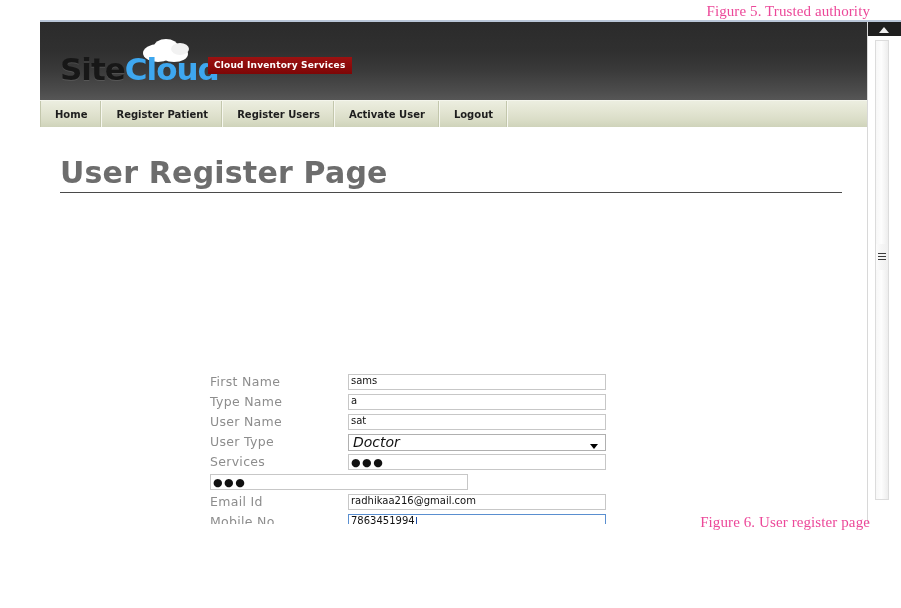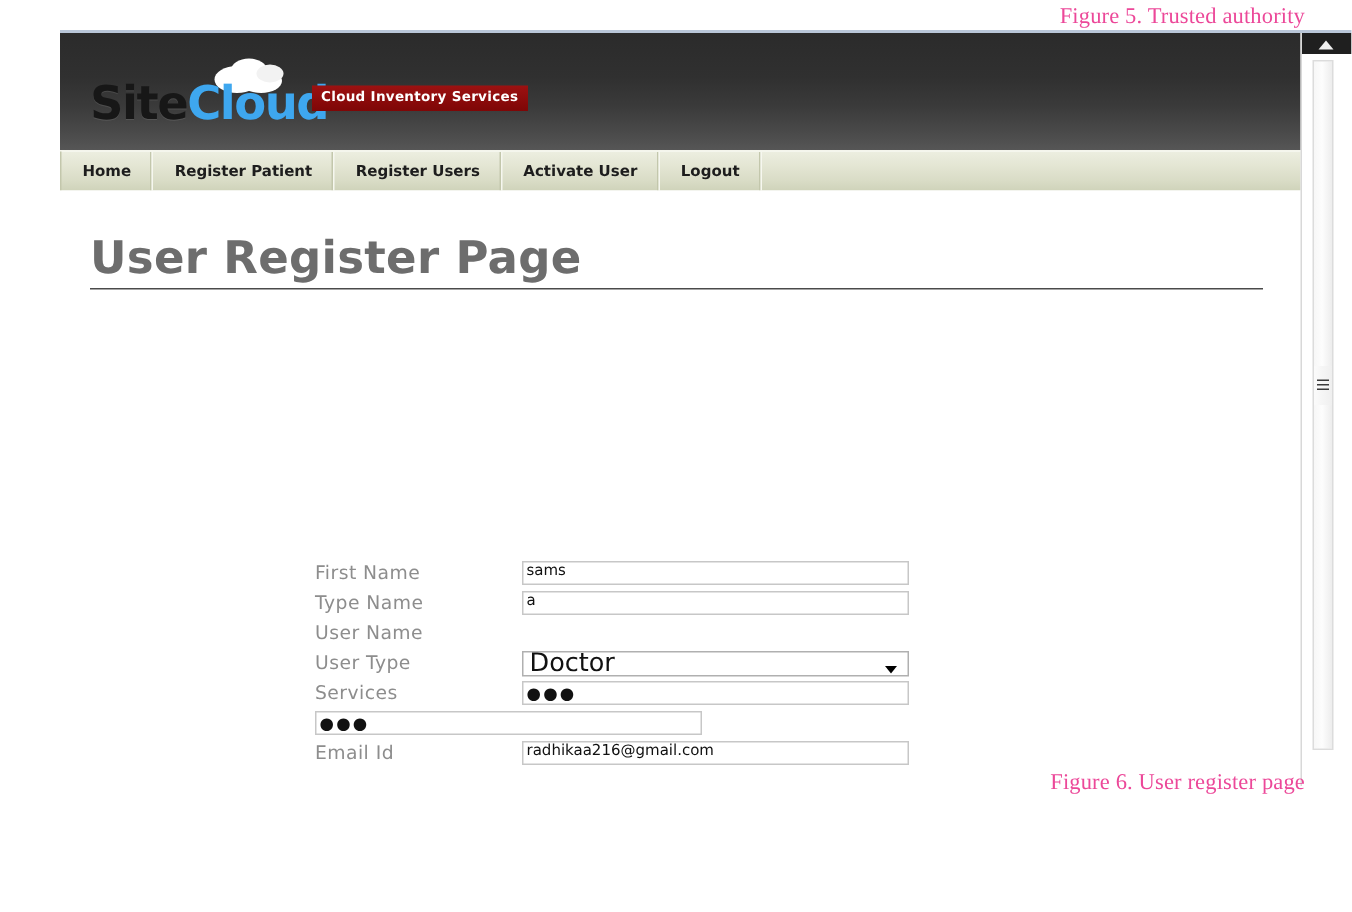"sat" div.field { html: none -> <div> <span>sat</span> </div> }
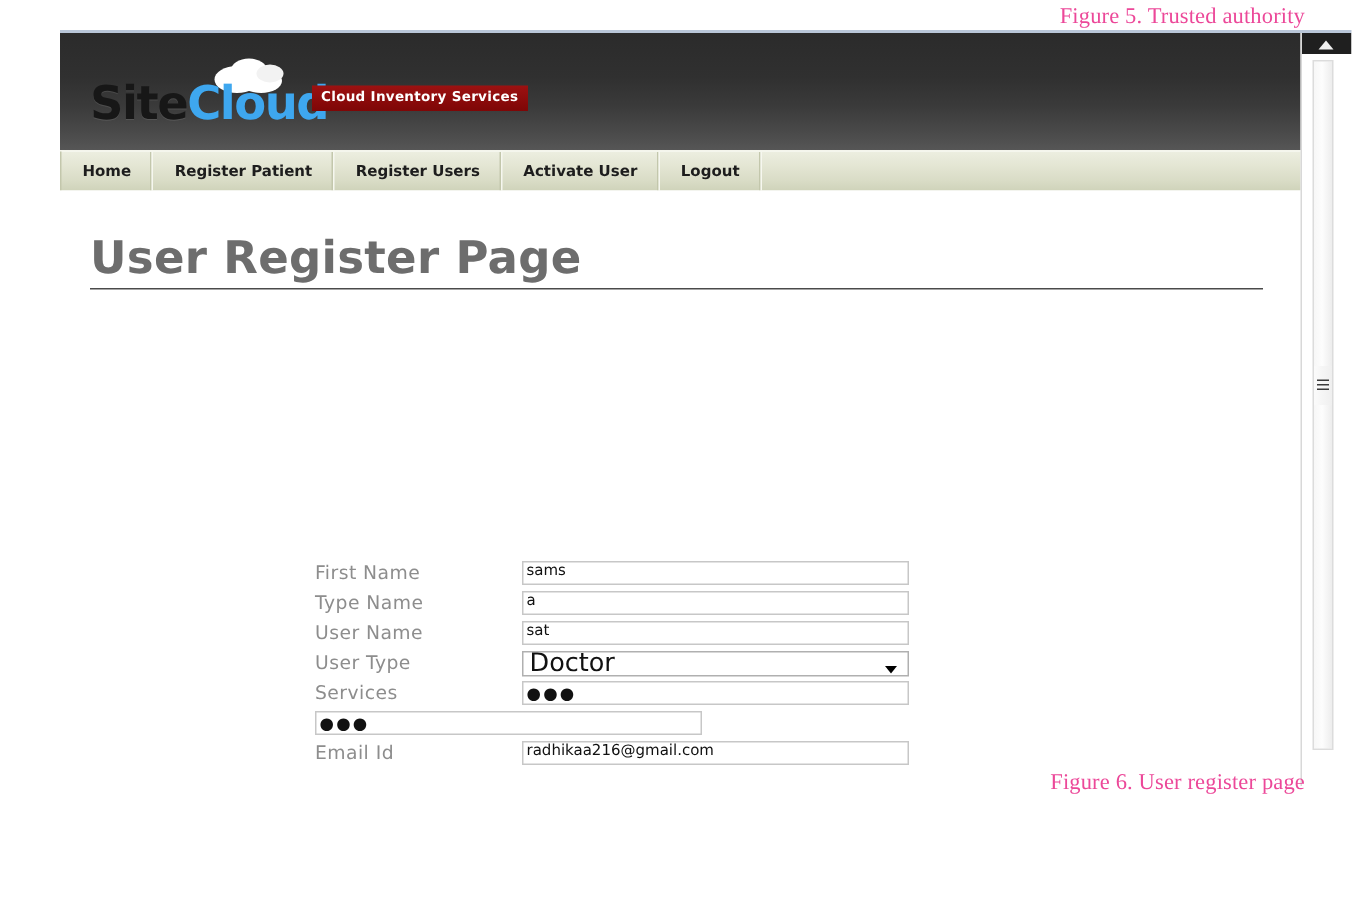"Doctor" .field.select { font-size: 17px -> 14px; font-style: none -> italic }
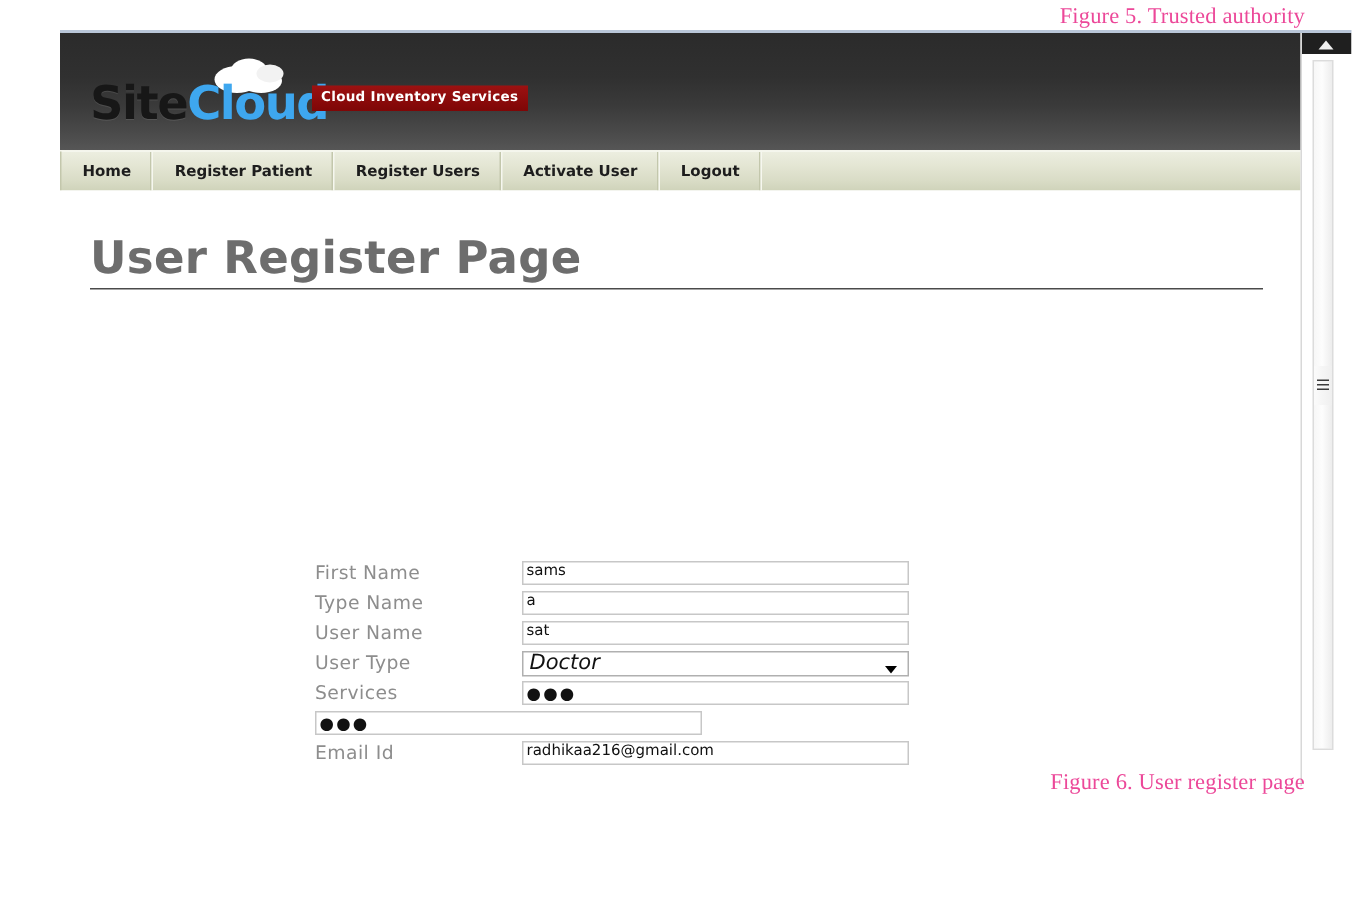"Mobile No" div.form-row { html: none -> <div> <div>Mobile No</div> <div> <span>7863451994</span> <span></span> </div> </div> }
